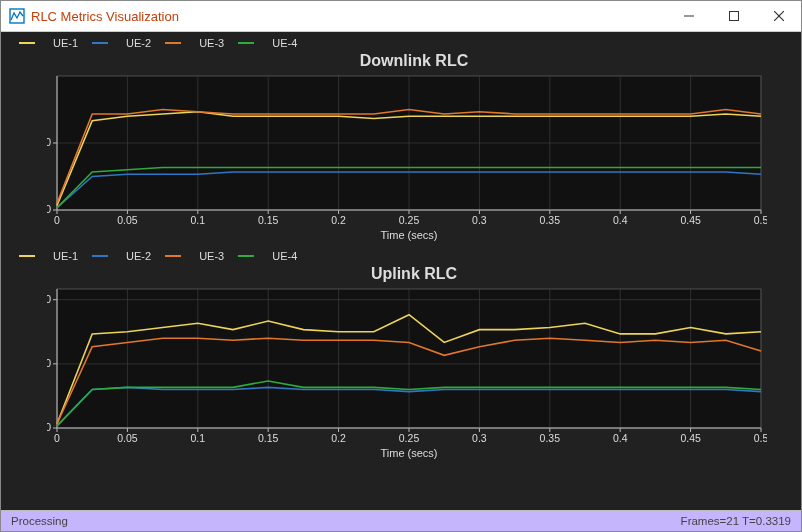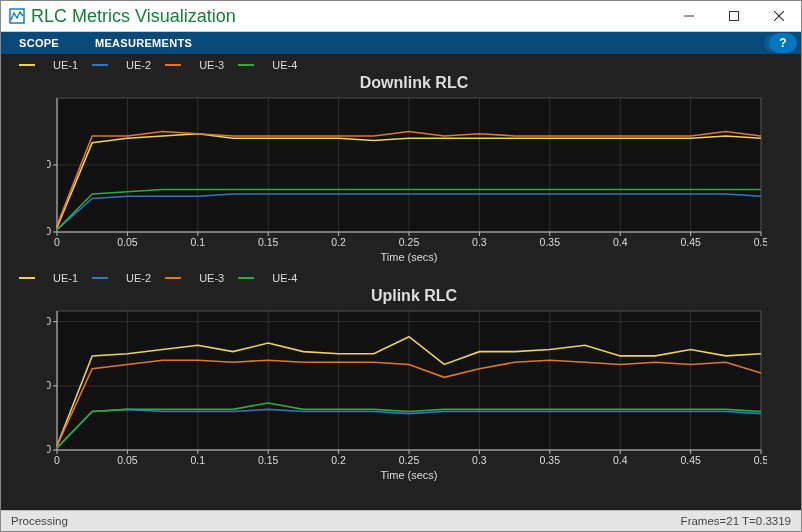"RLC Metrics Visualization" .title-text { color: #15803d -> #c2410c; font-size: 18px -> 13px }
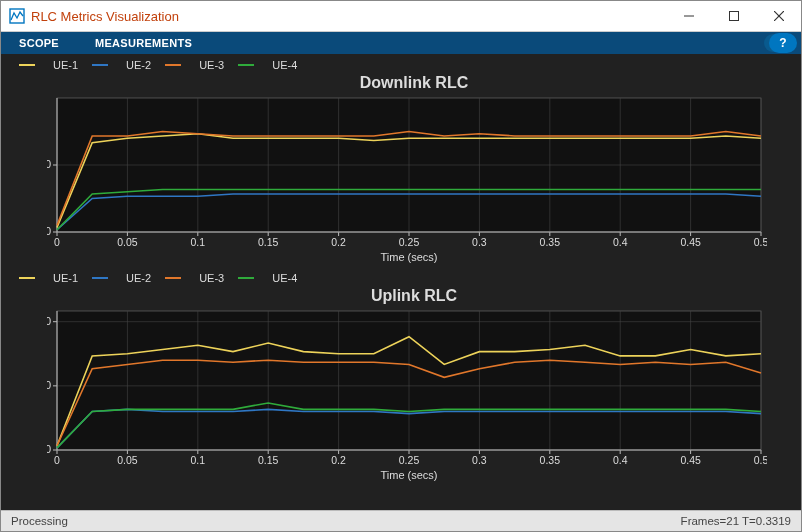"SCOPE" div.menubar { html: <div> <div>SCOPE</div> <div>MEASUREMENTS</div> <div>?</div> </div> -> none }
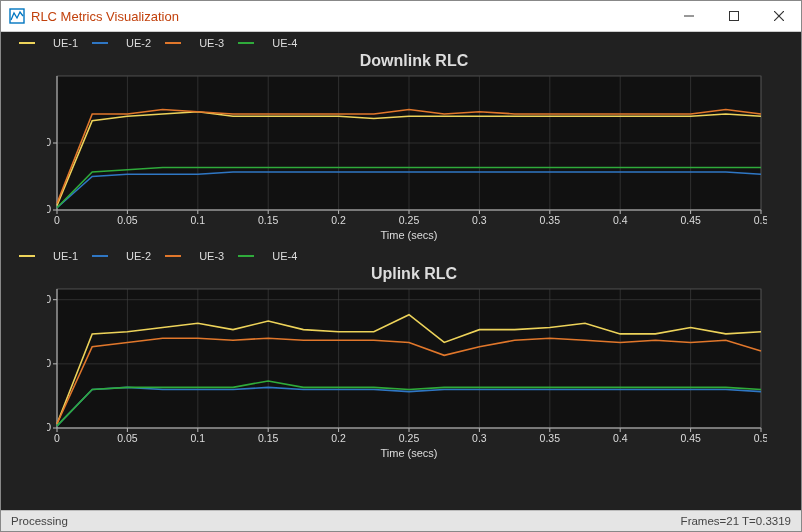"Processing" .statusbar { background: #e5e5e5 -> #c4b5fd }
